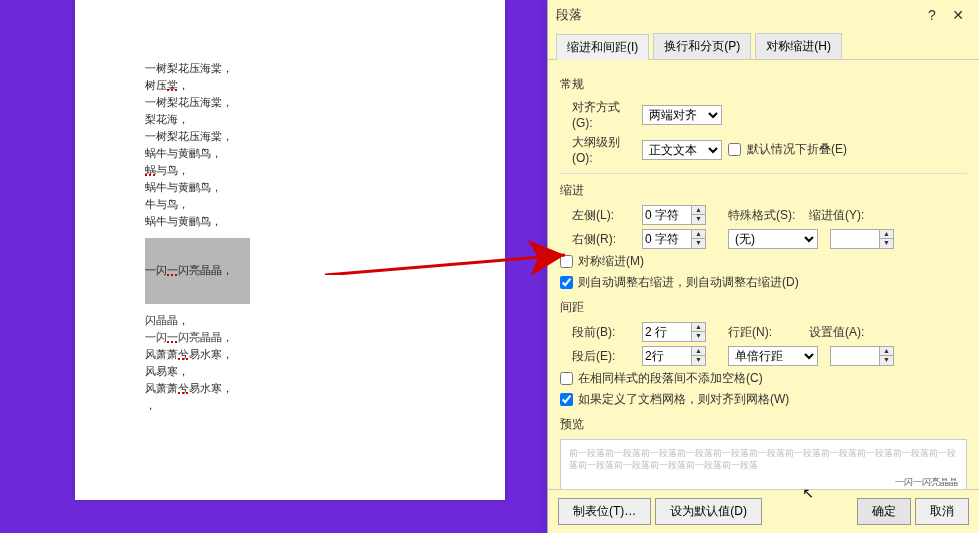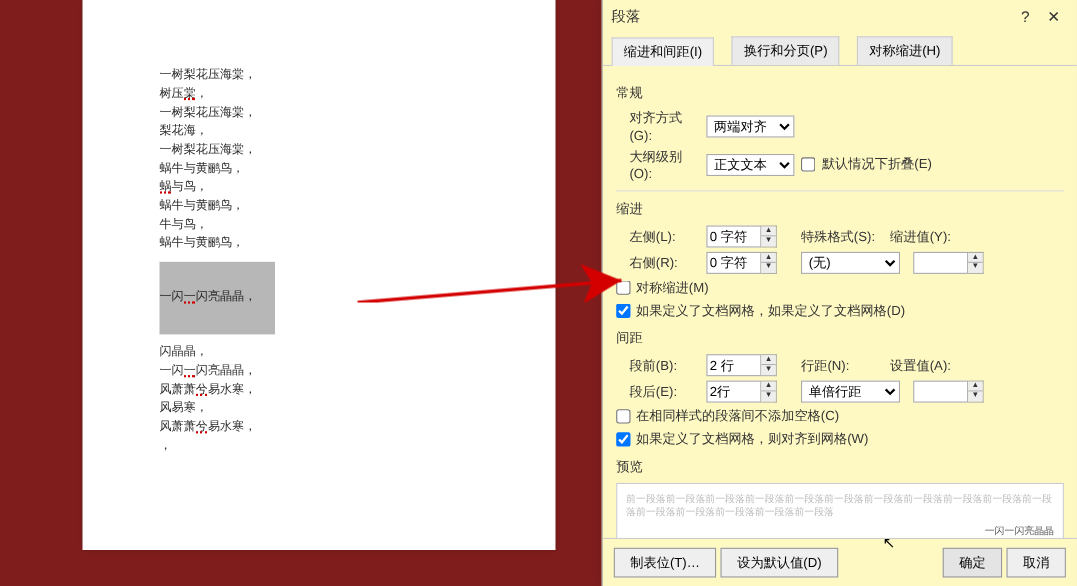"缩进和间距(I)" .tabs { gap: 16px -> 4px }
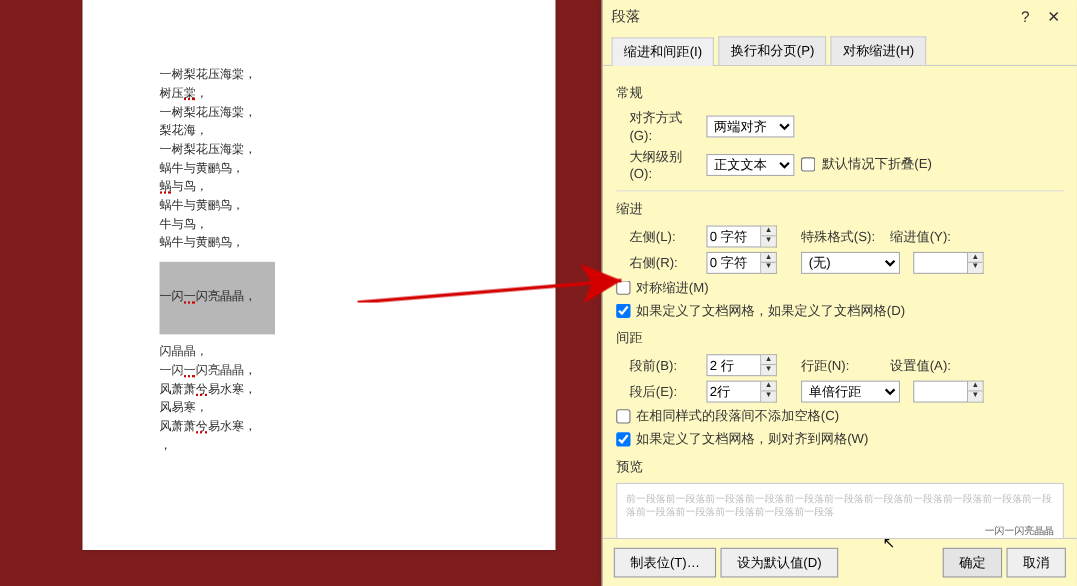"一树梨花压海棠，" .workspace { background: #7f1d1d -> #6d28d9 }
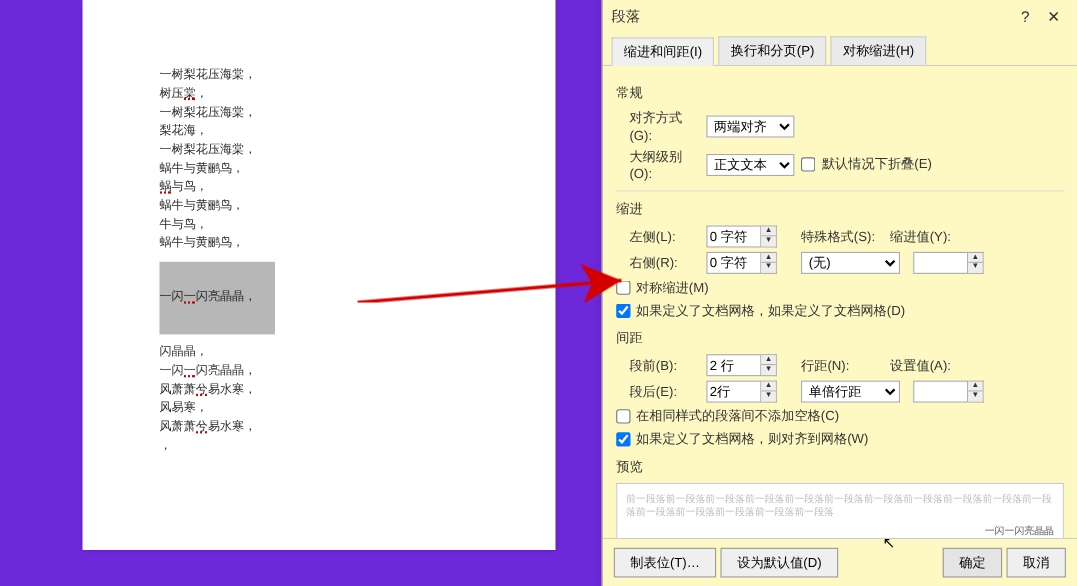"如果定义了文档网格，如果定义了文档网格(D)" span { text: 如果定义了文档网格，如果定义了文档网格 -> 则自动调整右缩进，则自动调整右缩进 }
